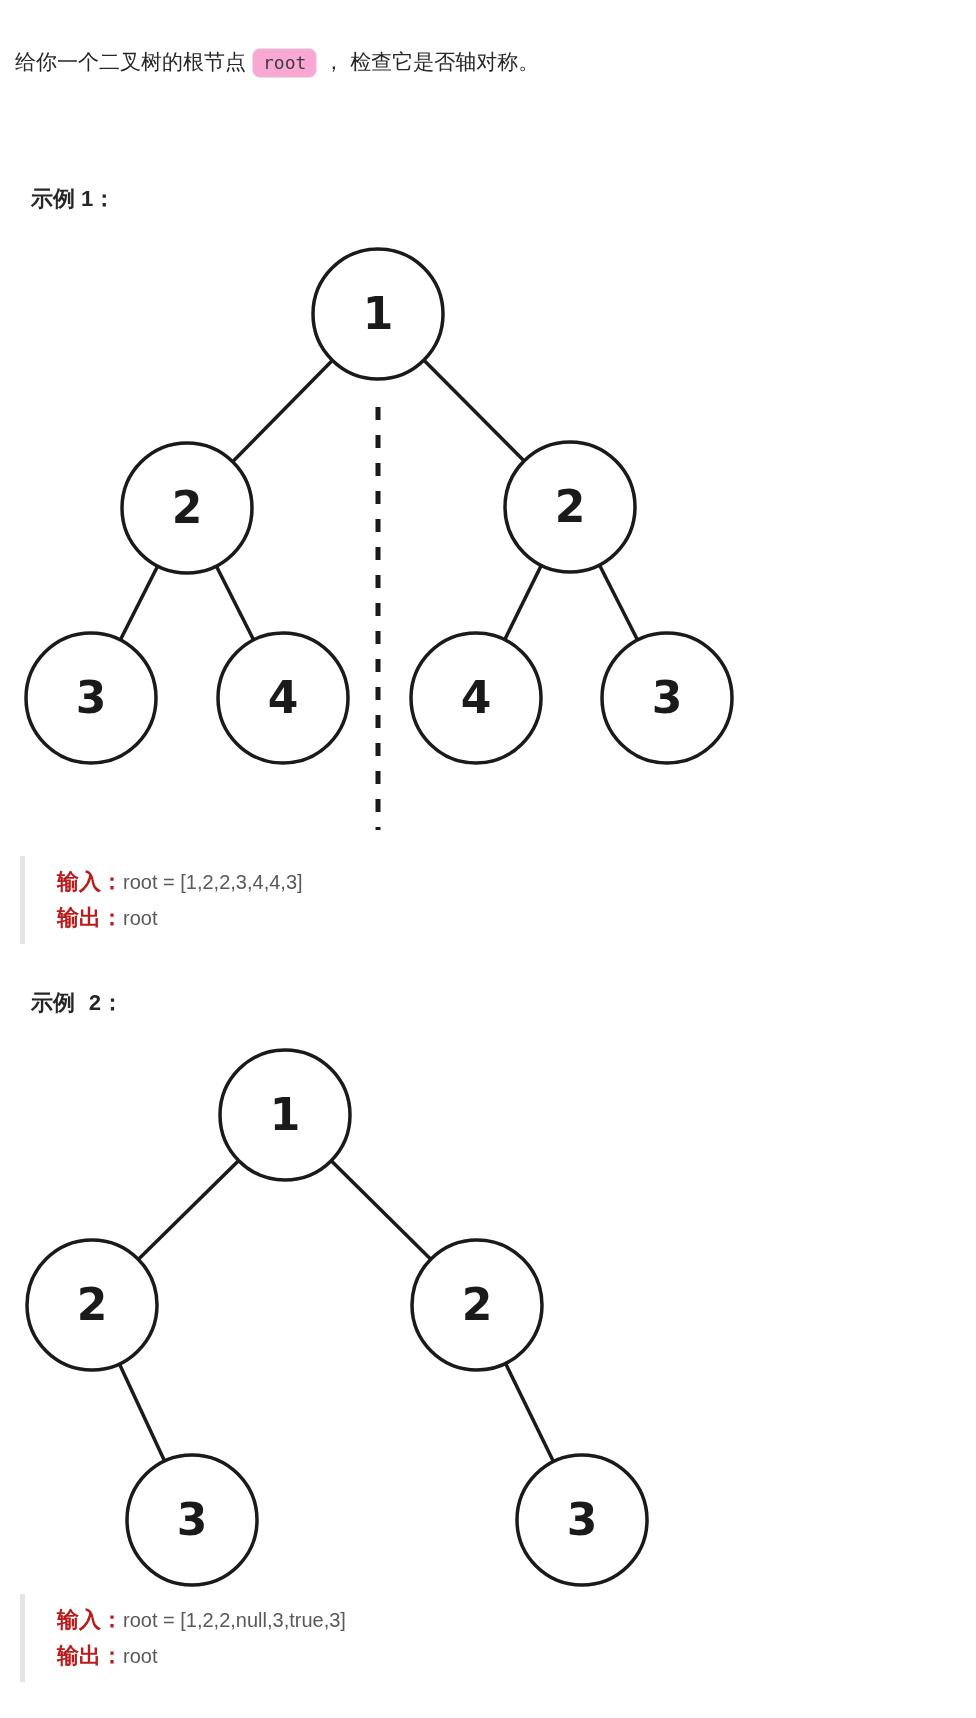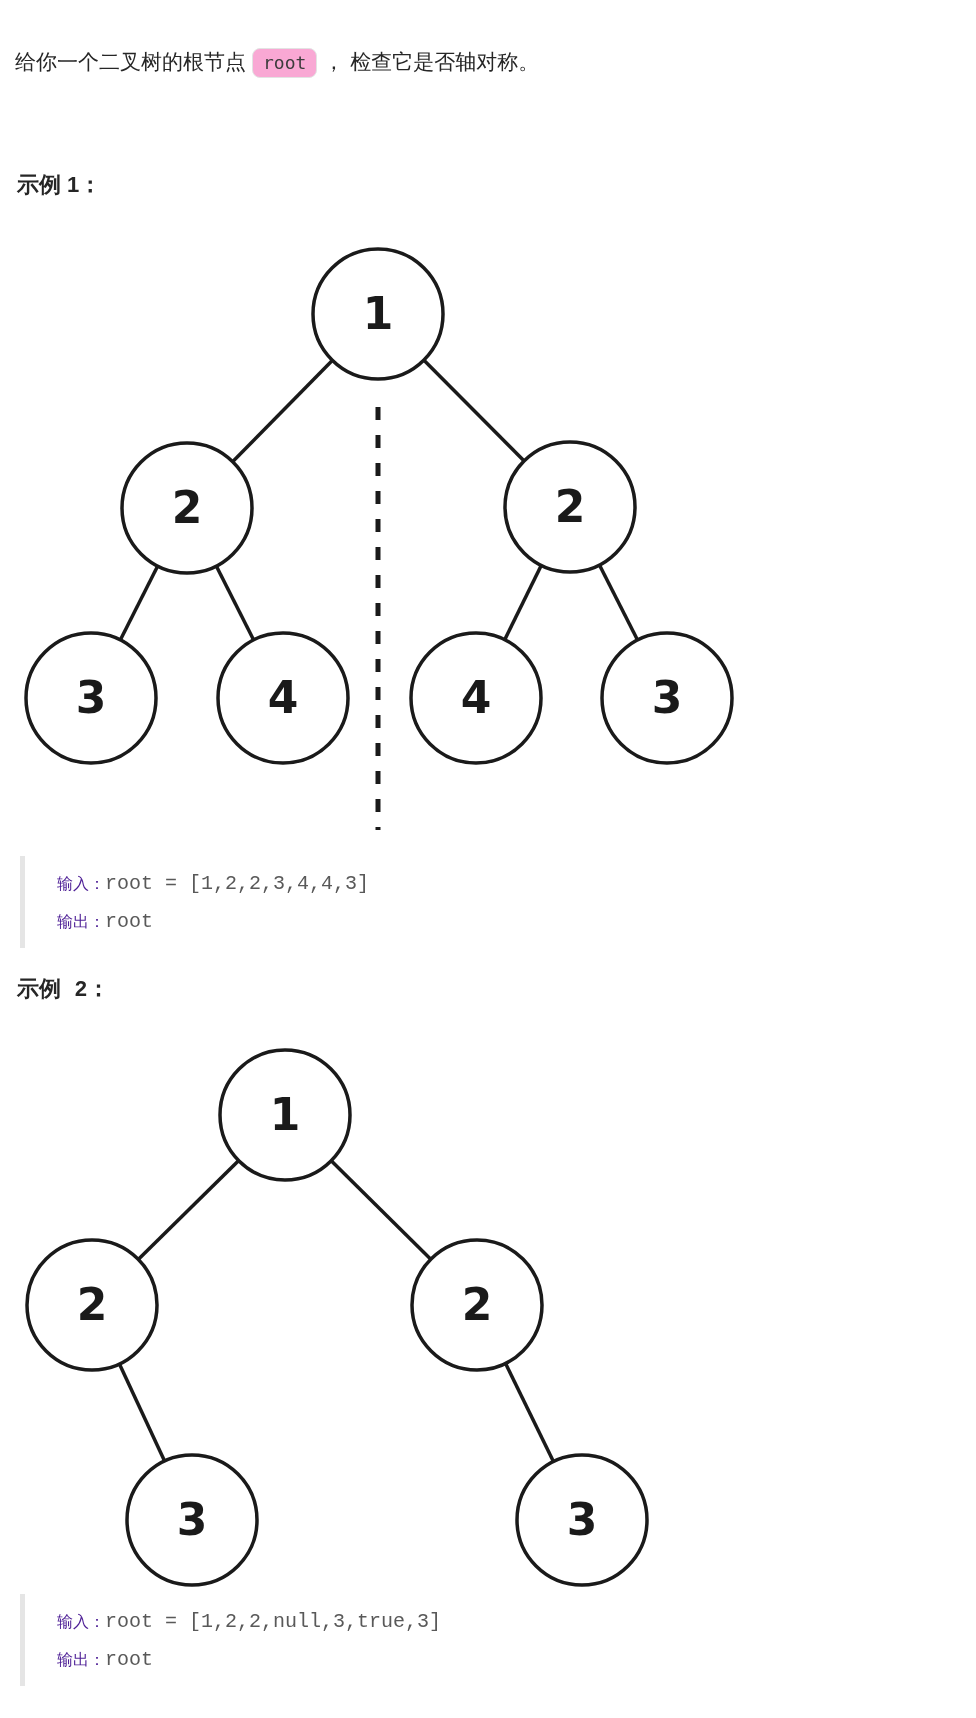"示例 1：" .example-heading { margin: 2px -> 16px }
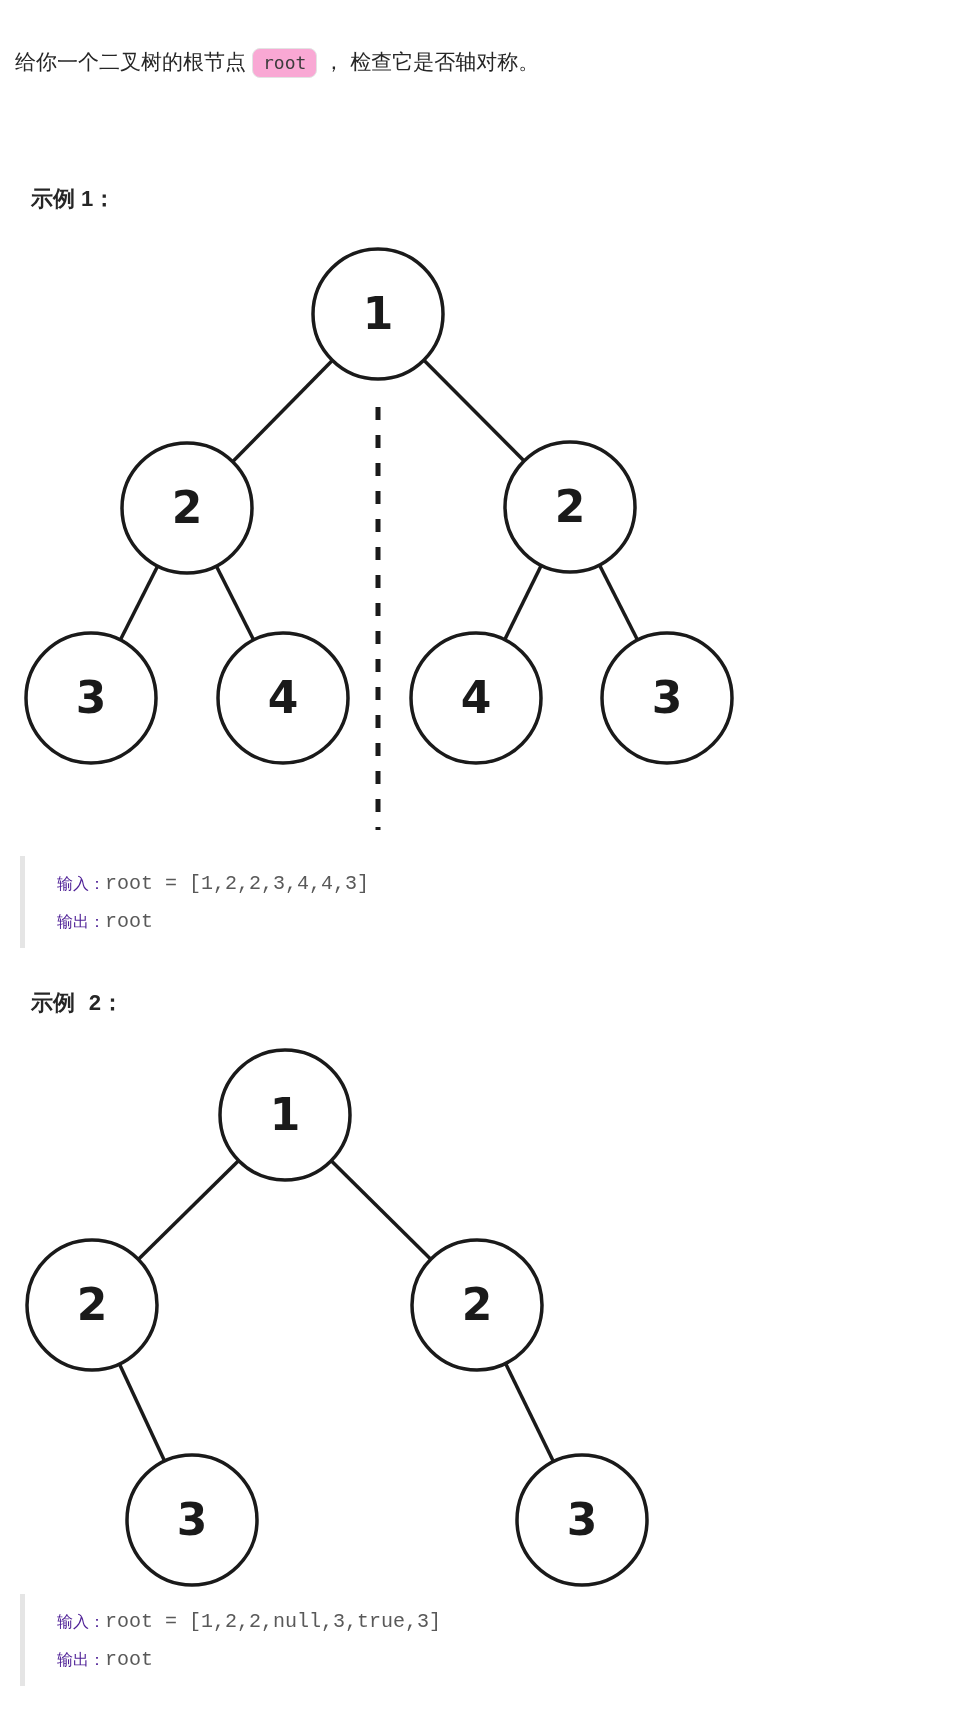"输入：" .io-label { color: #4c1d95 -> #b91c1c; font-size: 16px -> 22px; font-weight: normal -> bold }
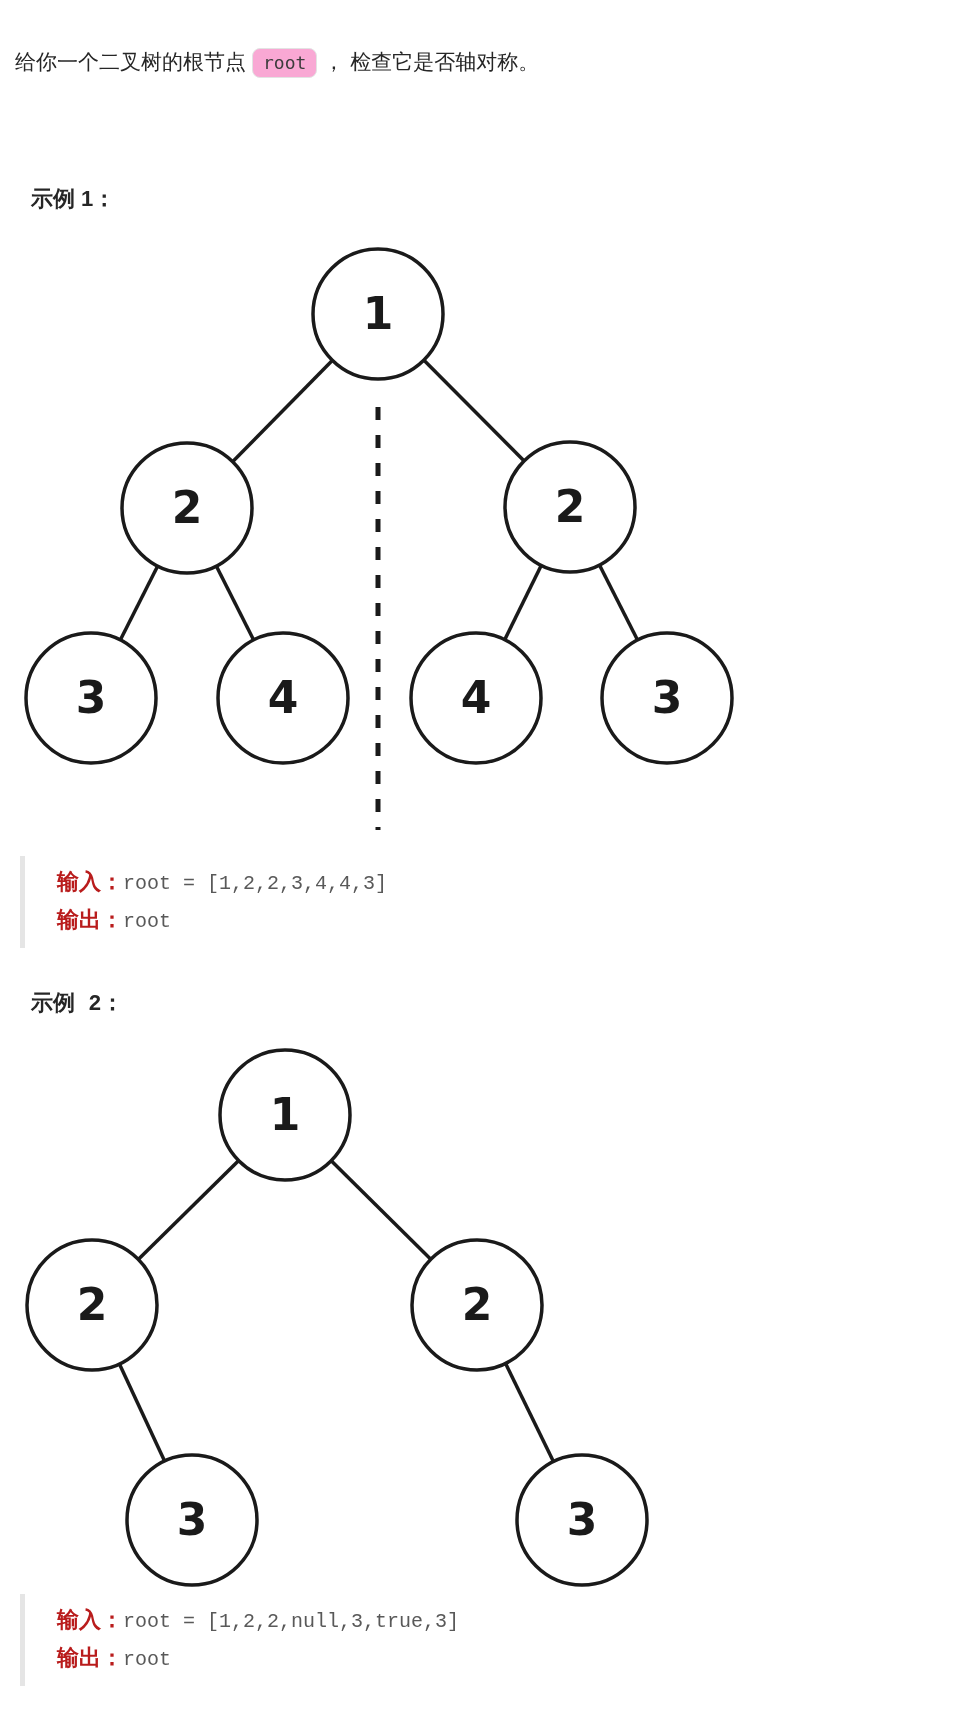"root = [1,2,2,3,4,4,3]" .io-value { font-family: Liberation Mono, monospace -> Liberation Sans, sans-serif }
